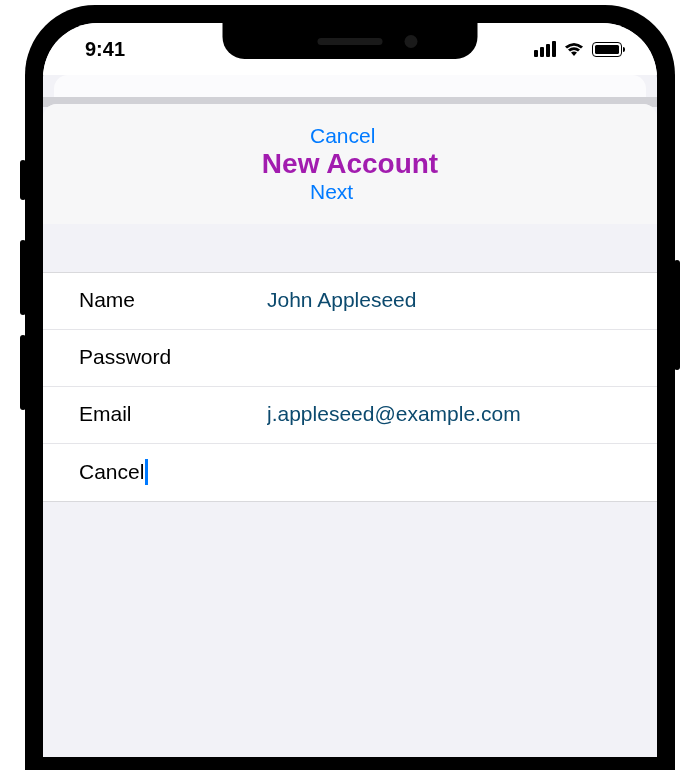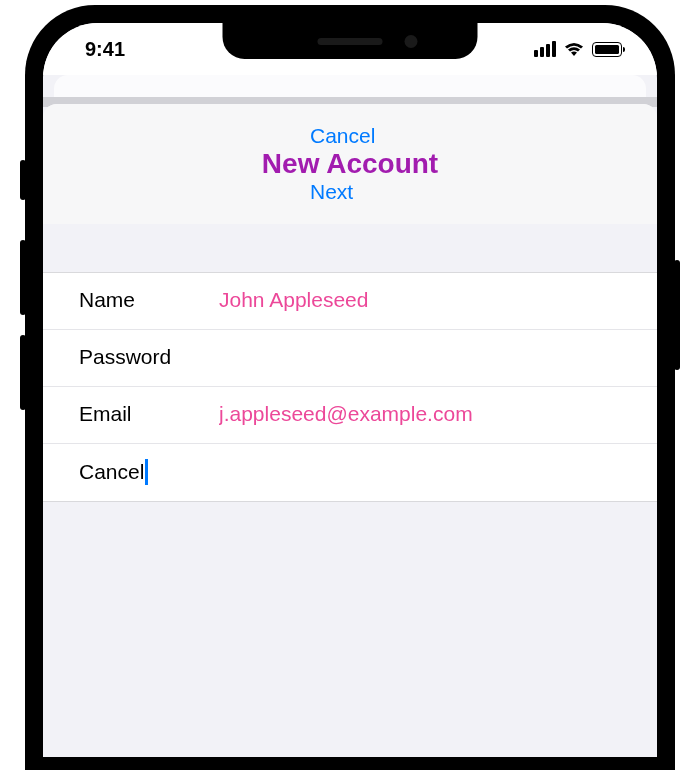"John Appleseed" .row-input { color: #ec4899 -> #0c4a6e; margin-left: none -> 48px }
